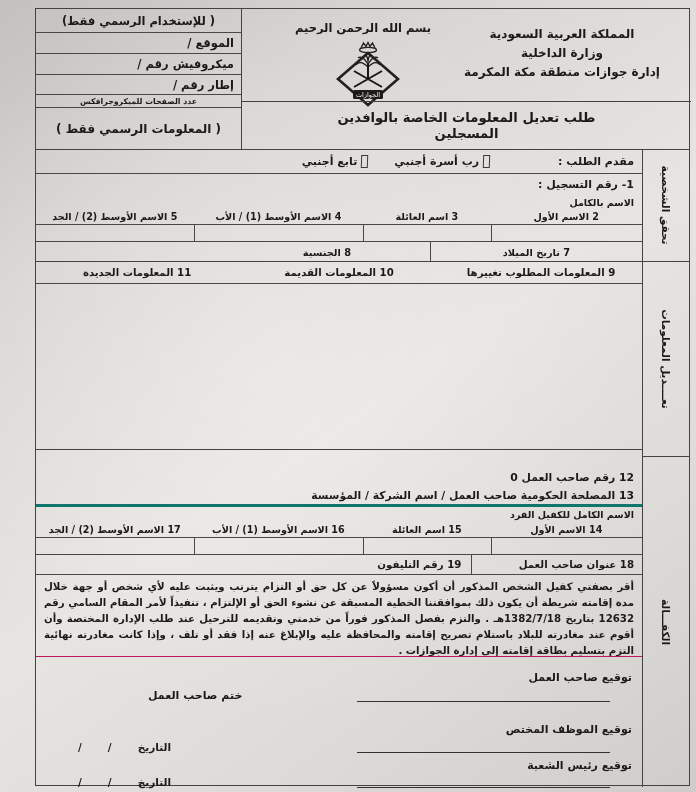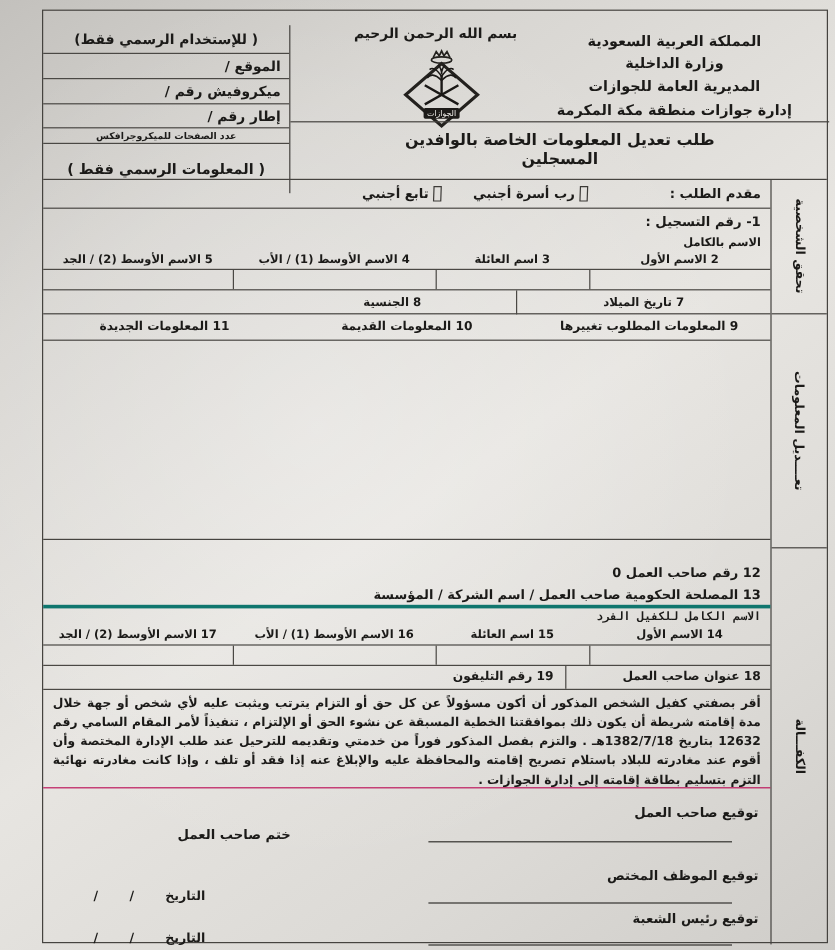"( للإستخدام الرسمي فقط)" .official-box { top: 12px -> 0 }
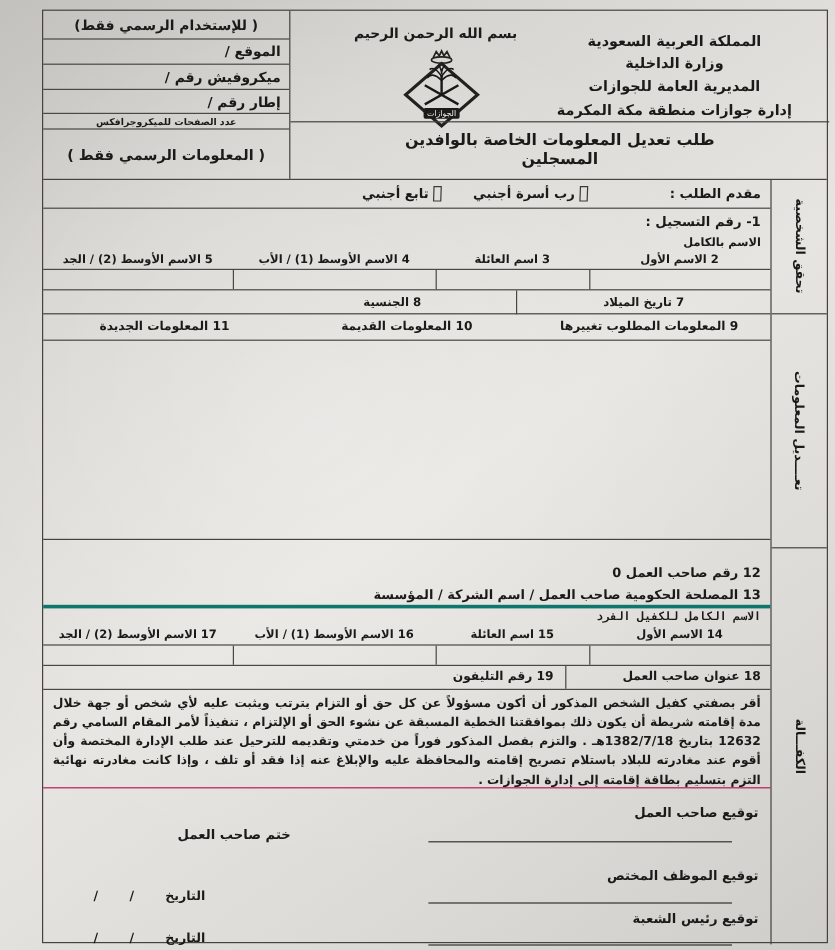"المديرية العامة للجوازات" div { html: <div>المديرية العامة للجوازات</div> -> none }
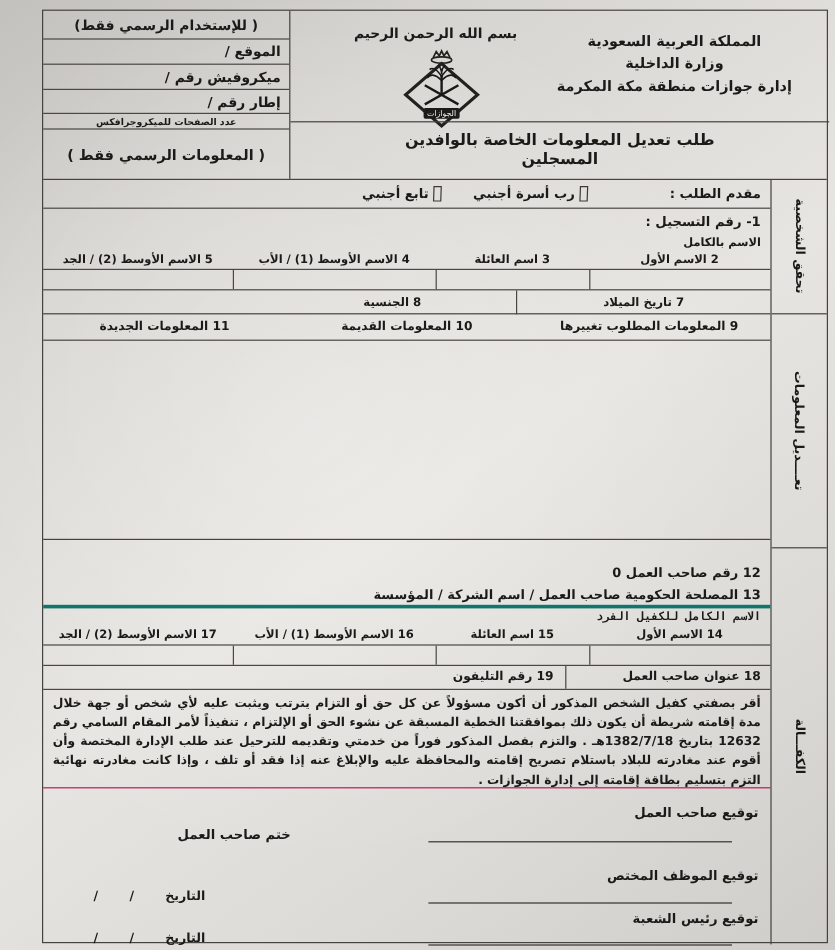"الاسم الكامل للكفيل الفرد" .row-sfn { font-family: Liberation Mono, monospace -> none }
